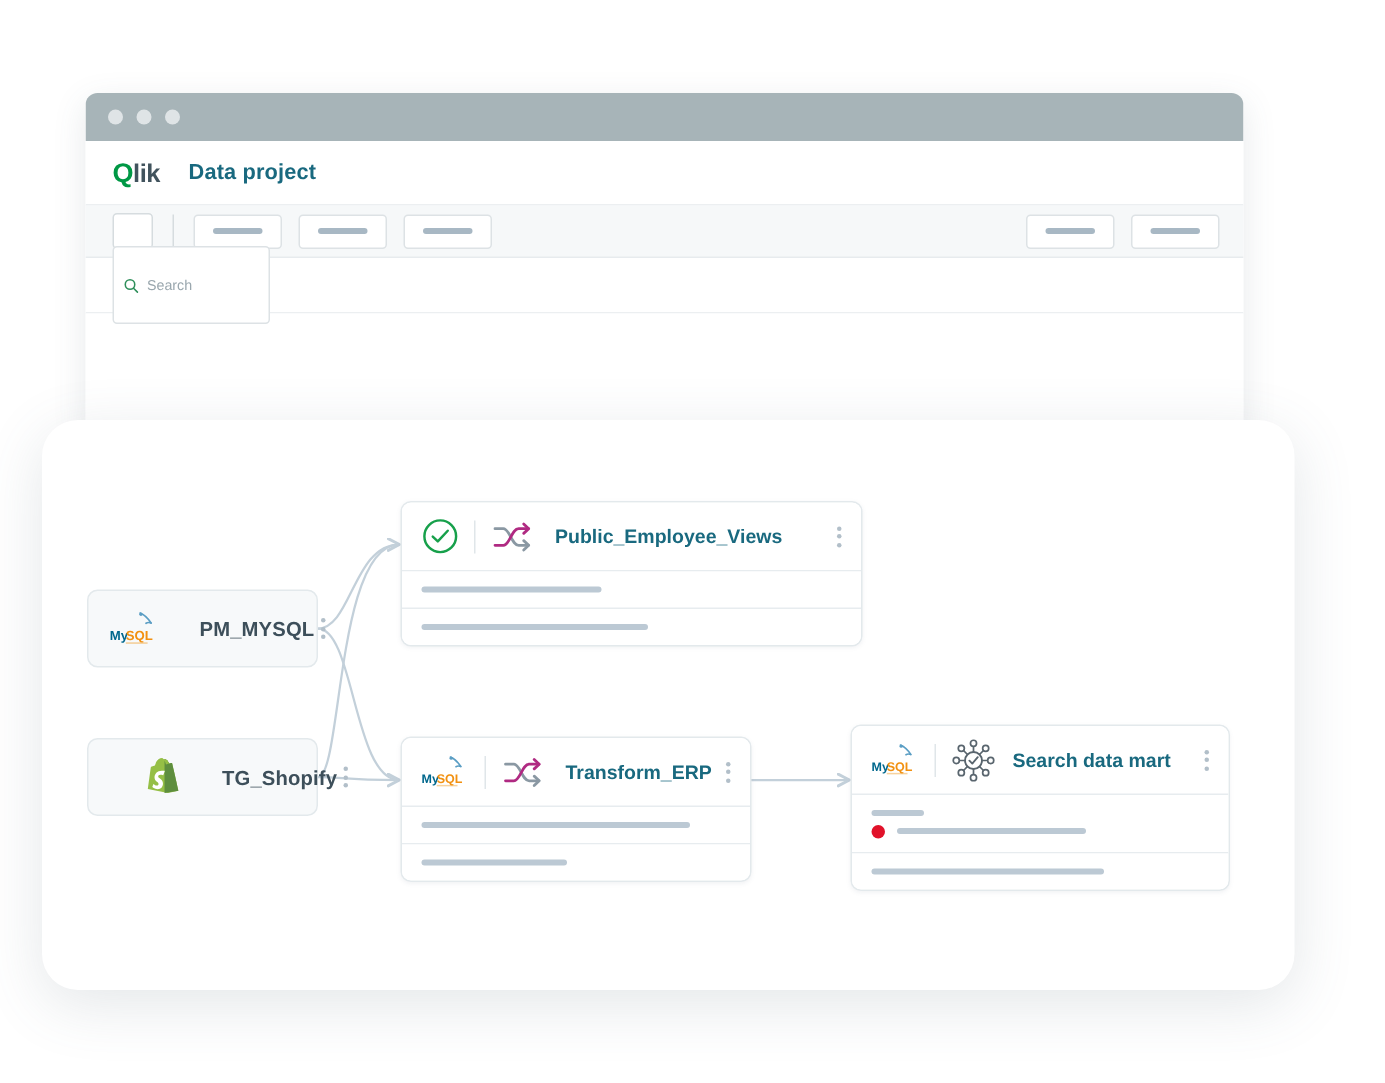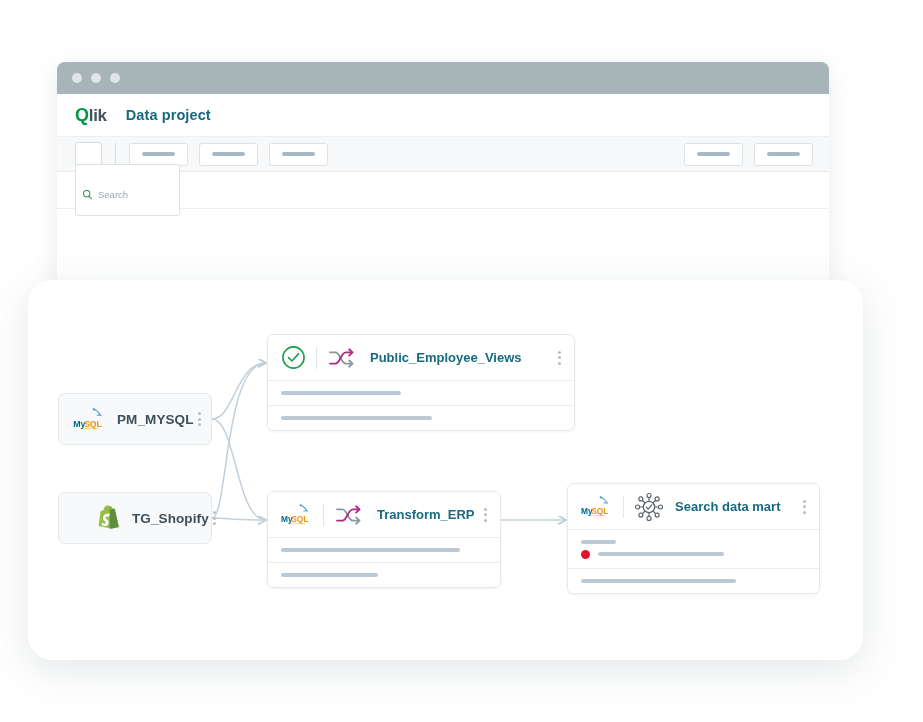"Search" .search-box { align-items: flex-end -> center }
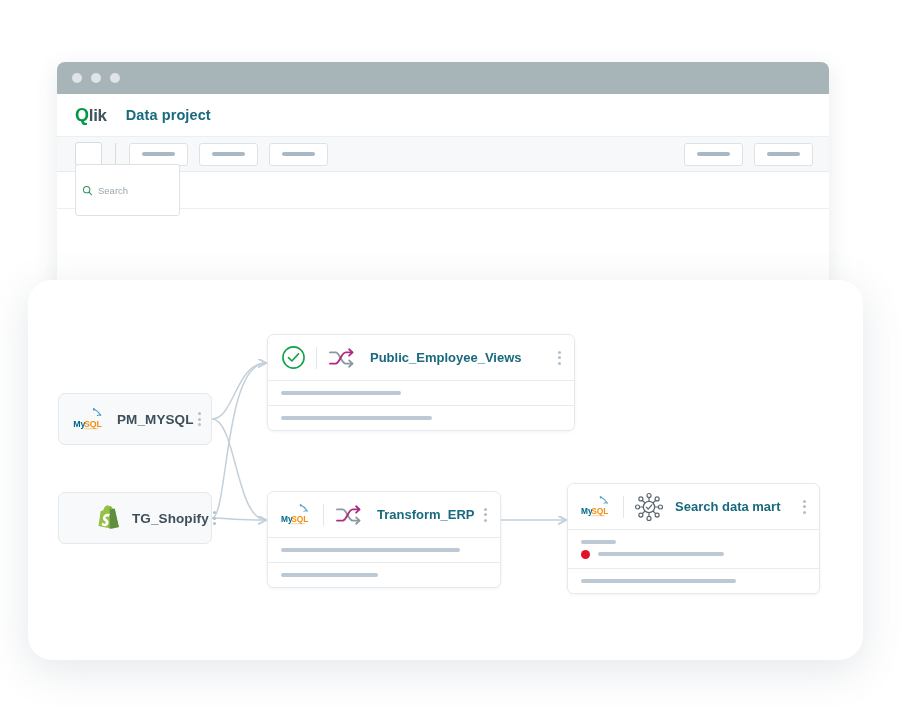"PM_MYSQL" .node-source .node-label { margin-left: 10px -> 26px }
